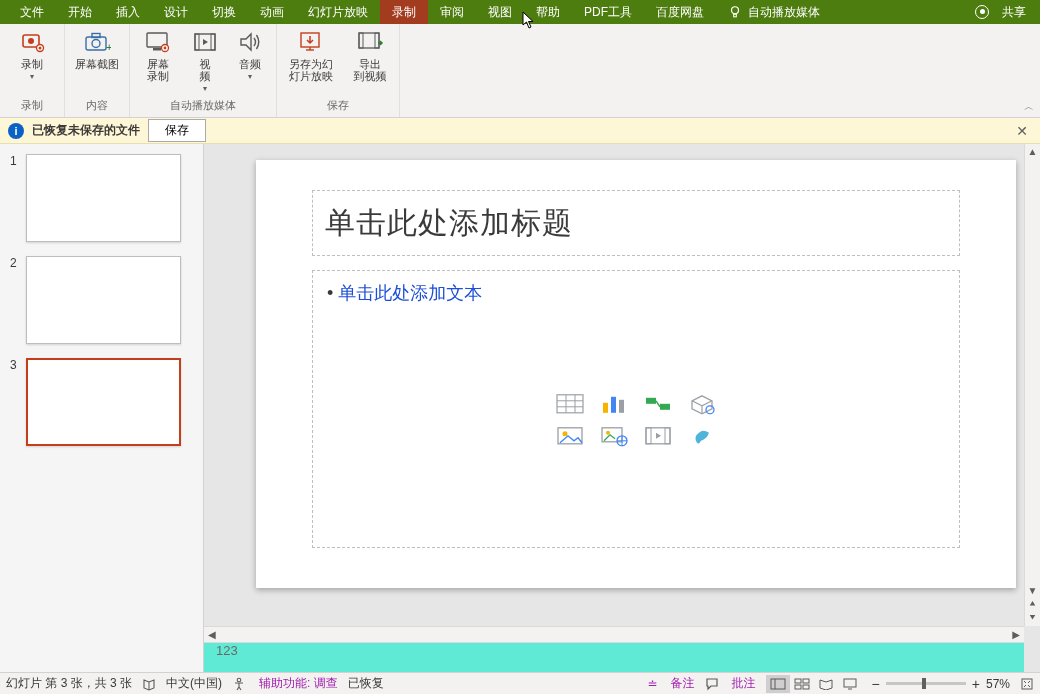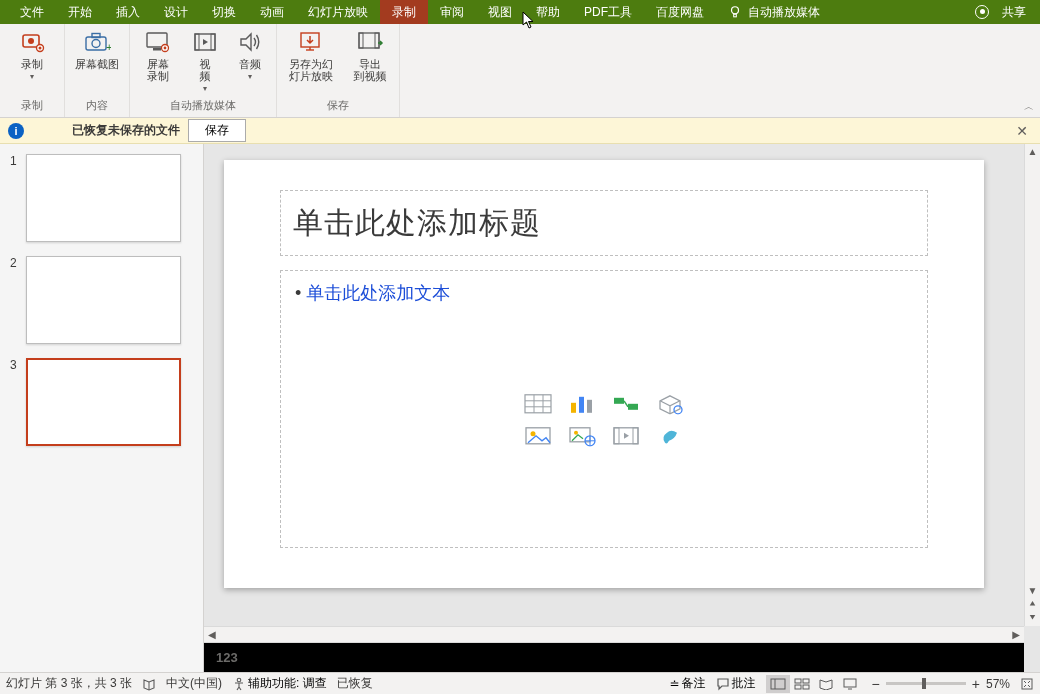"已恢复未保存的文件" .infobar .bold { margin-left: 40px -> none }
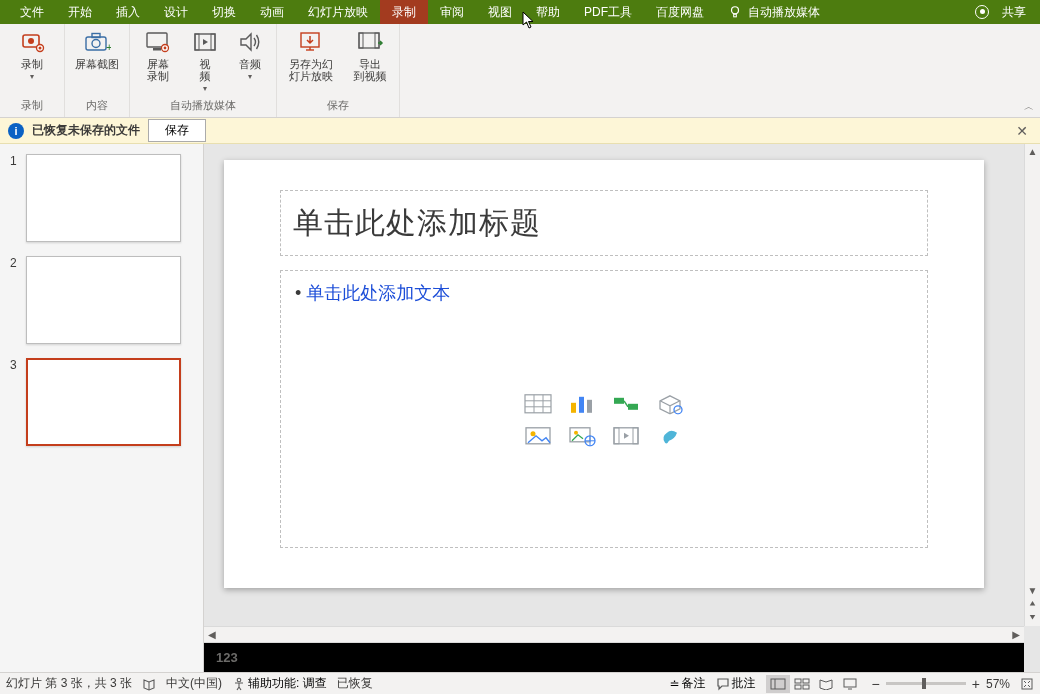"单击此处添加标题" .slide-wrap { justify-content: flex-start -> flex-end }
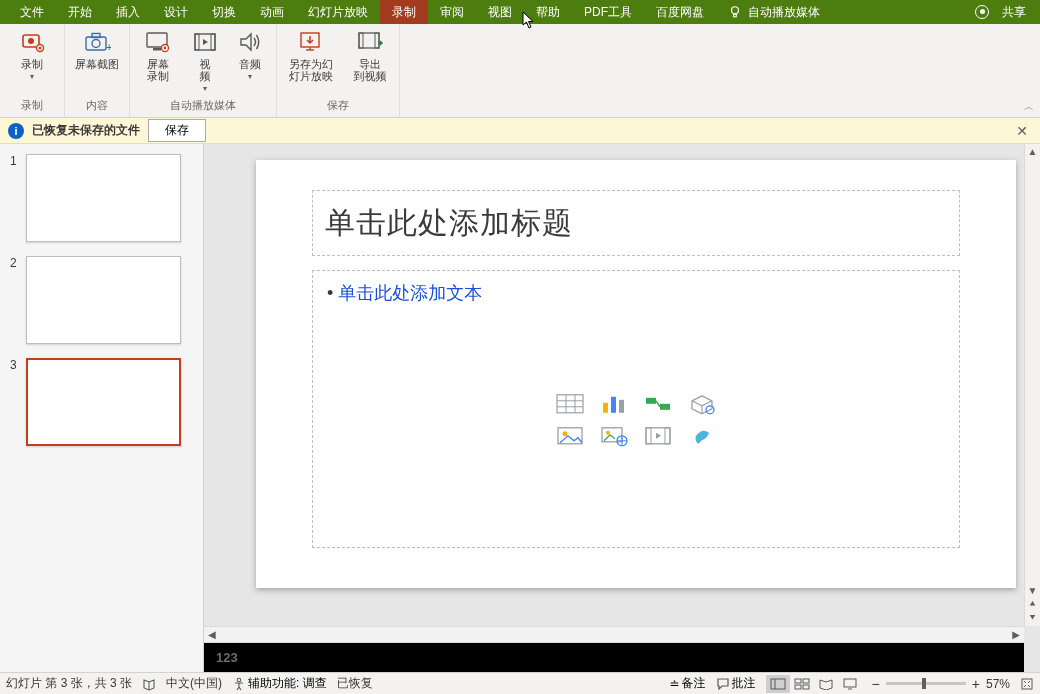"123" .notes-bar { align-items: center -> flex-start; background: #000000 -> #5eead4; font-weight: bold -> none }
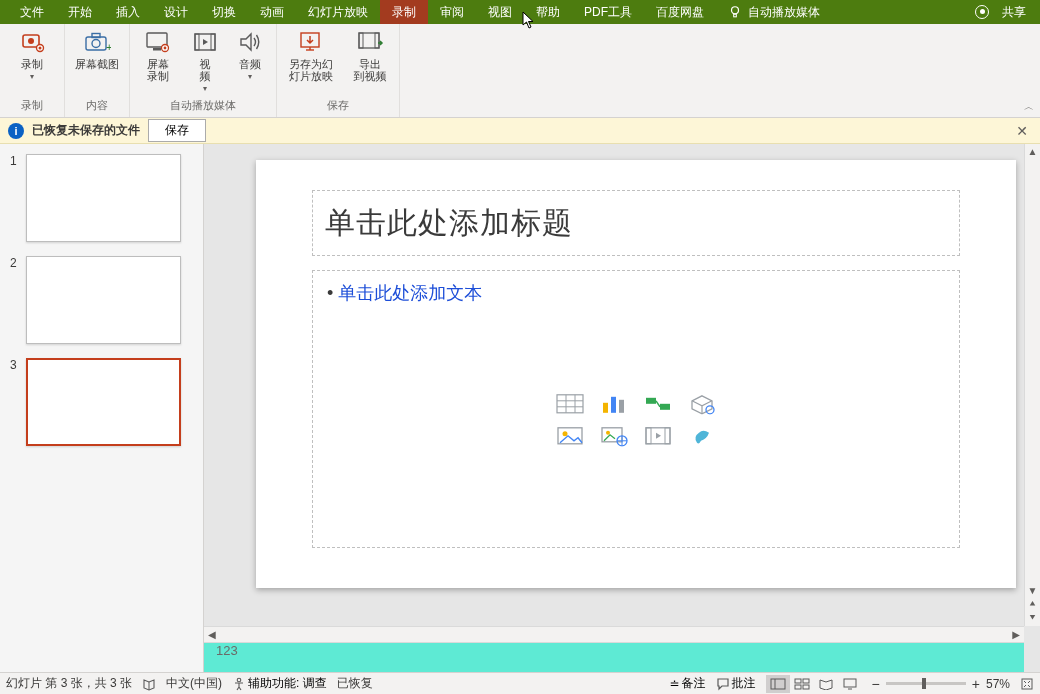"辅助功能: 调查" .status .sbtn { color: #000000 -> #a21caf; gap: 2px -> 13px }
